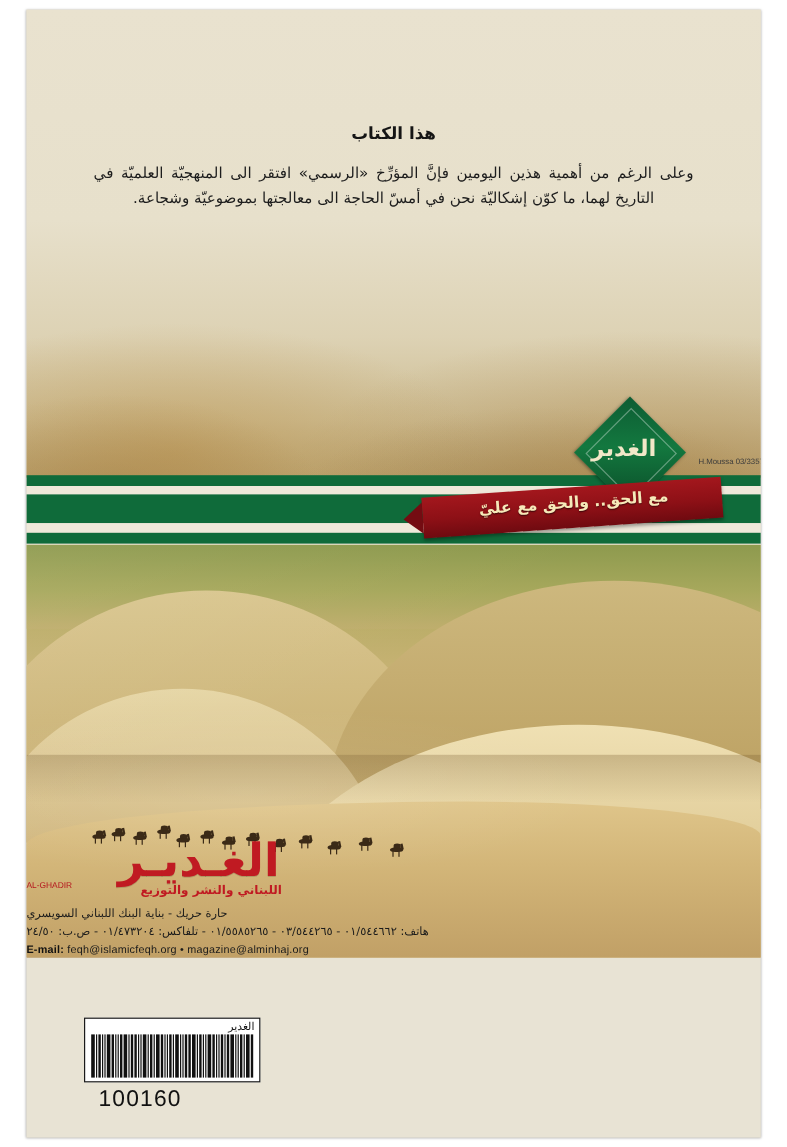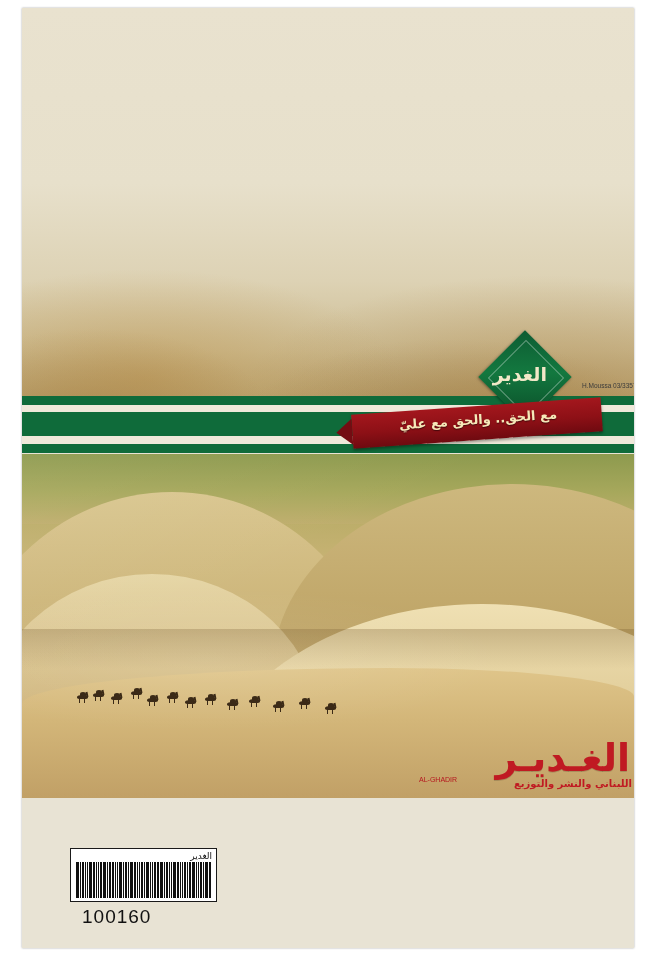"هذا الكتاب" div.blurb-title { html: none -> <div>هذا الكتاب</div> }
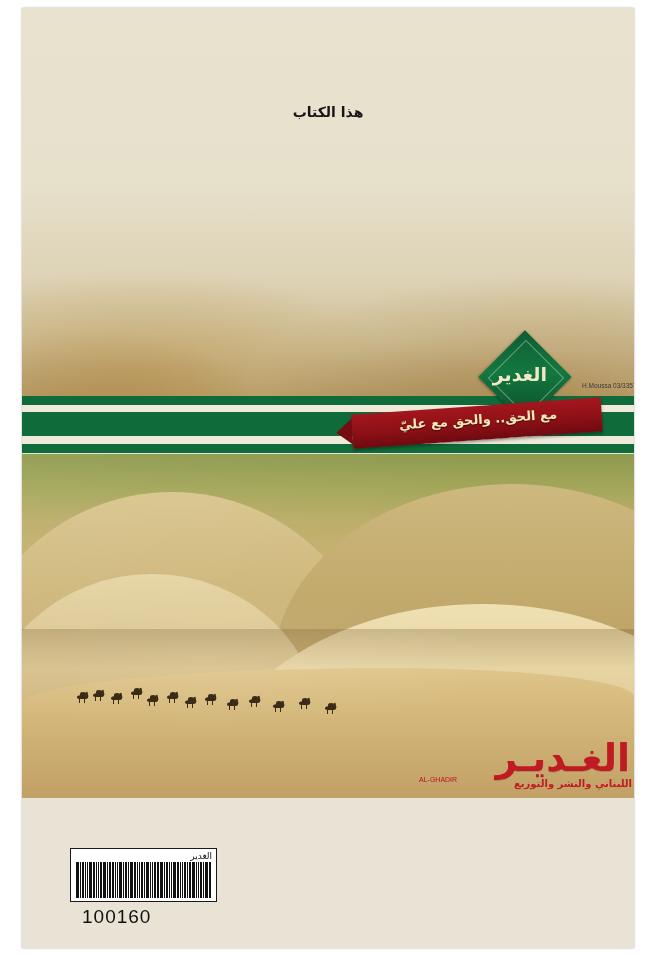"وعلى الرغم من أهمية هذين" p { html: none -> <p>وعلى الرغم من أهمية هذين اليومين فإنَّ المؤرِّخ «الرسمي» افتقر الى المنهجيّة العلميّة في التاريخ لهما، ما كوّن إشكاليّة نحن في أمسّ الحاجة الى معالجتها بموضوعيّة وشجاعة.</p> }
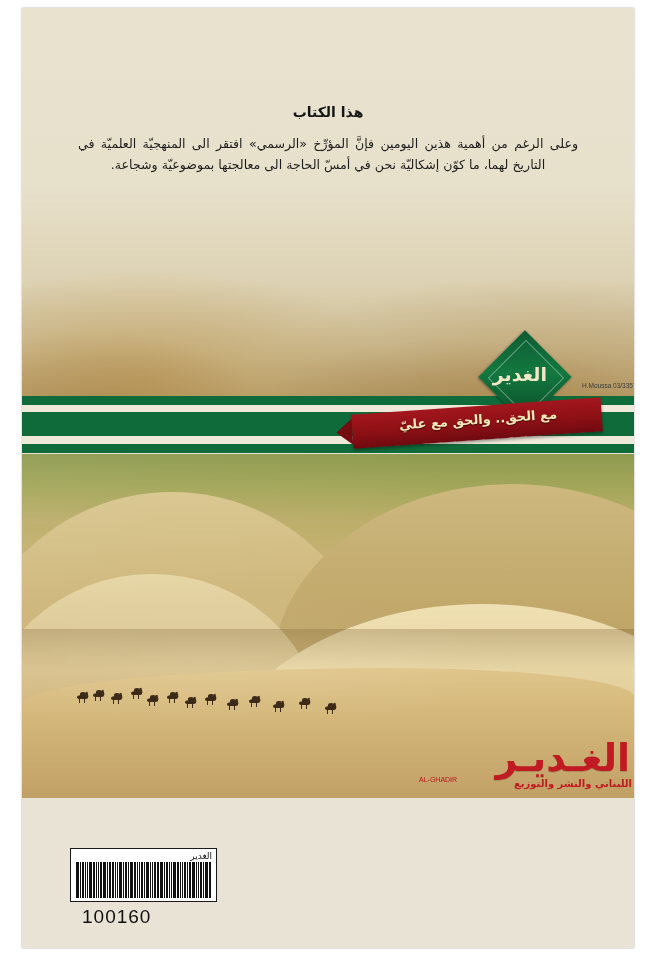"الغـديـر" .publisher { text-align: right -> left; top: 731px -> 690px }
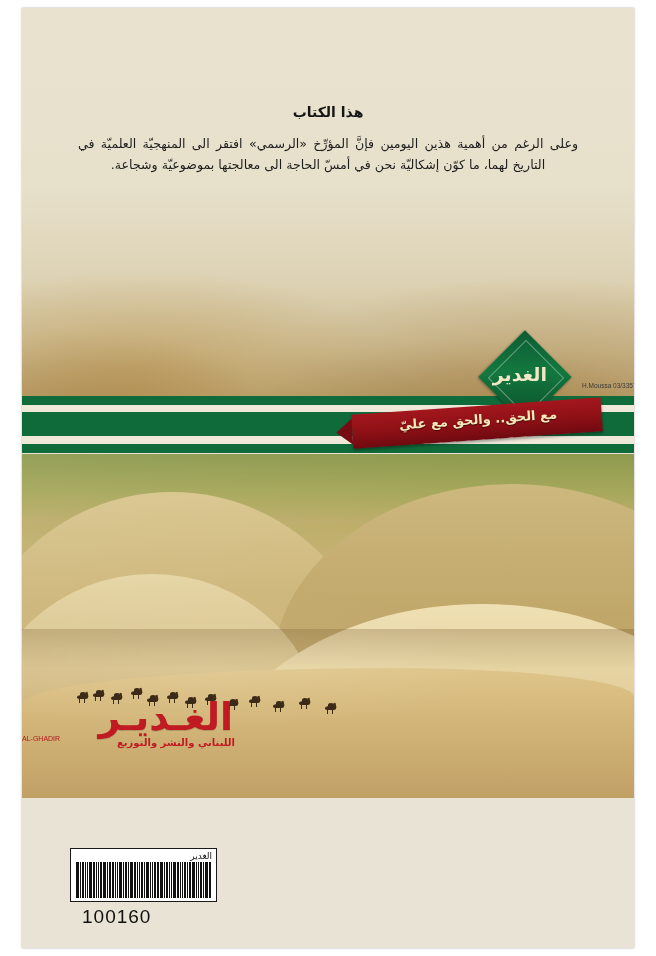"حارة حريك - بناية البنك" div.pub-lines { html: none -> <div> <span>حارة حريك - بناية البنك اللبناني السويسري</span> <span>هاتف: ٠١/٥٤٤٦٦٢ - ٠٣/٥٤٤٢٦٥ - ٠١/٥٥٨٥٢٦٥ - تلفاكس: ٠١/٤٧٣٢٠٤ - ص.ب: ٢٤/٥٠</span> <span> <b>E-mail:</b> <span>feqh@islamicfeqh.org • magazine@alminhaj.org</span> </span> </div> }
